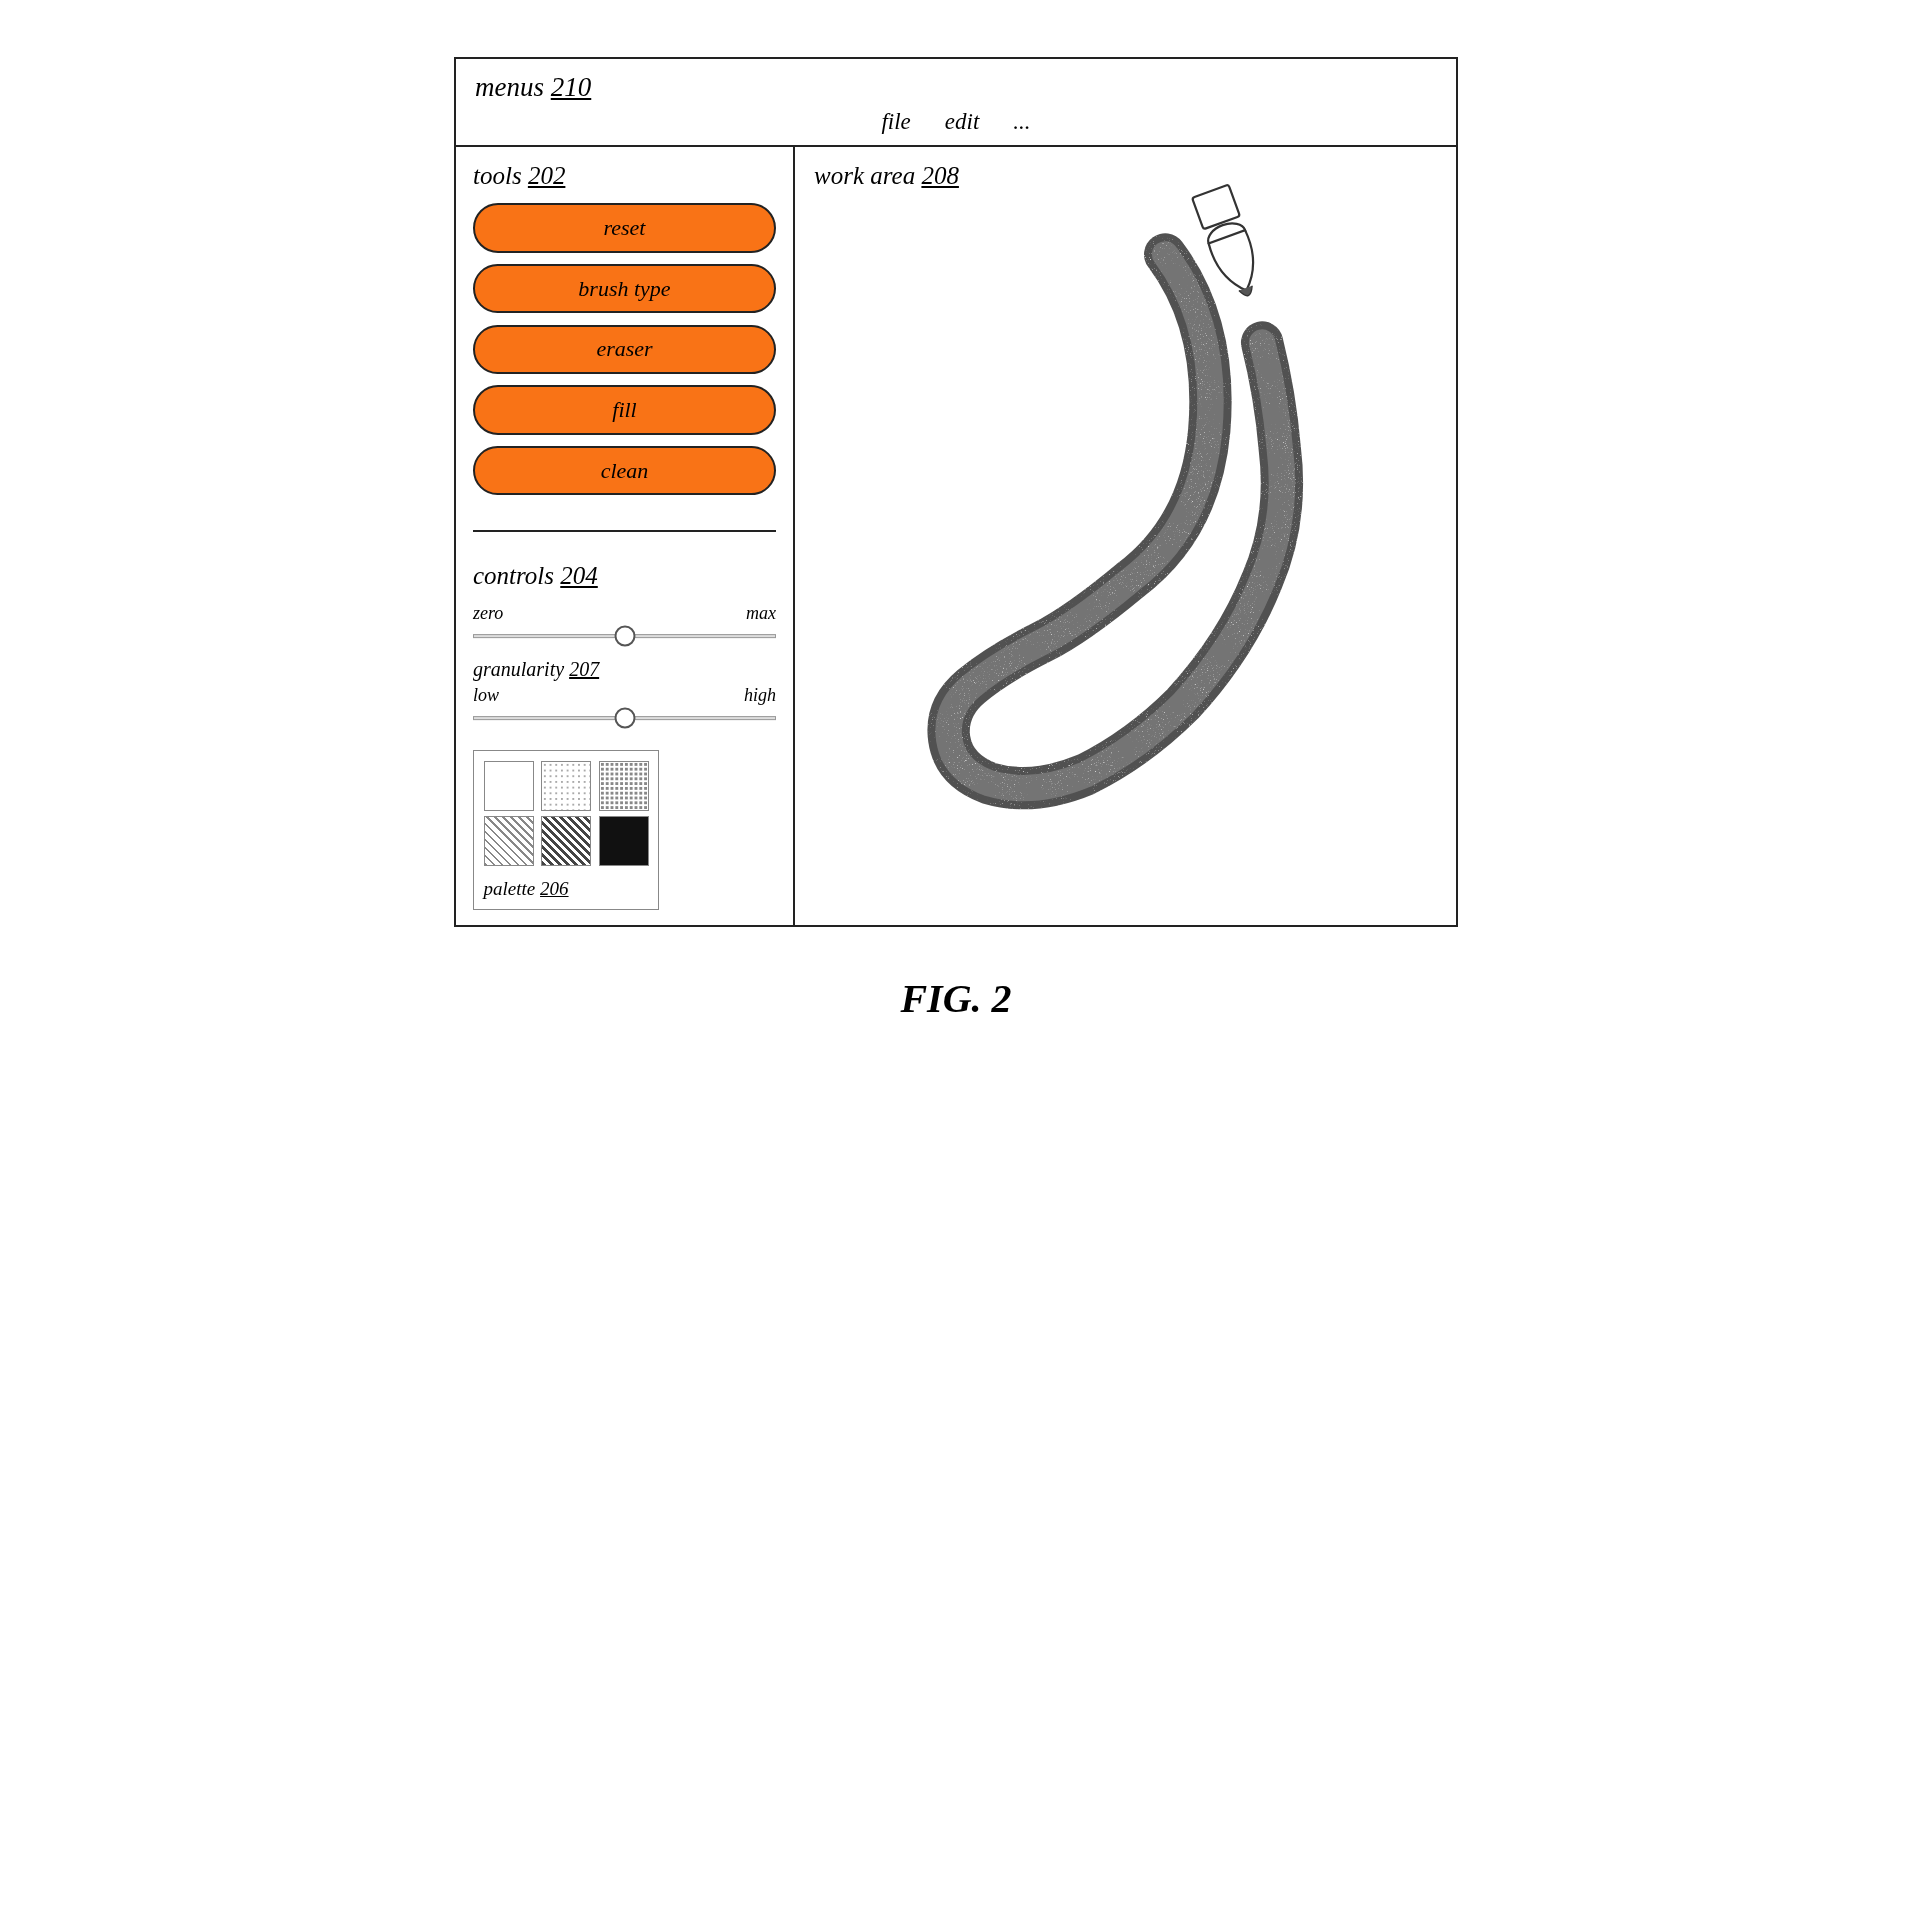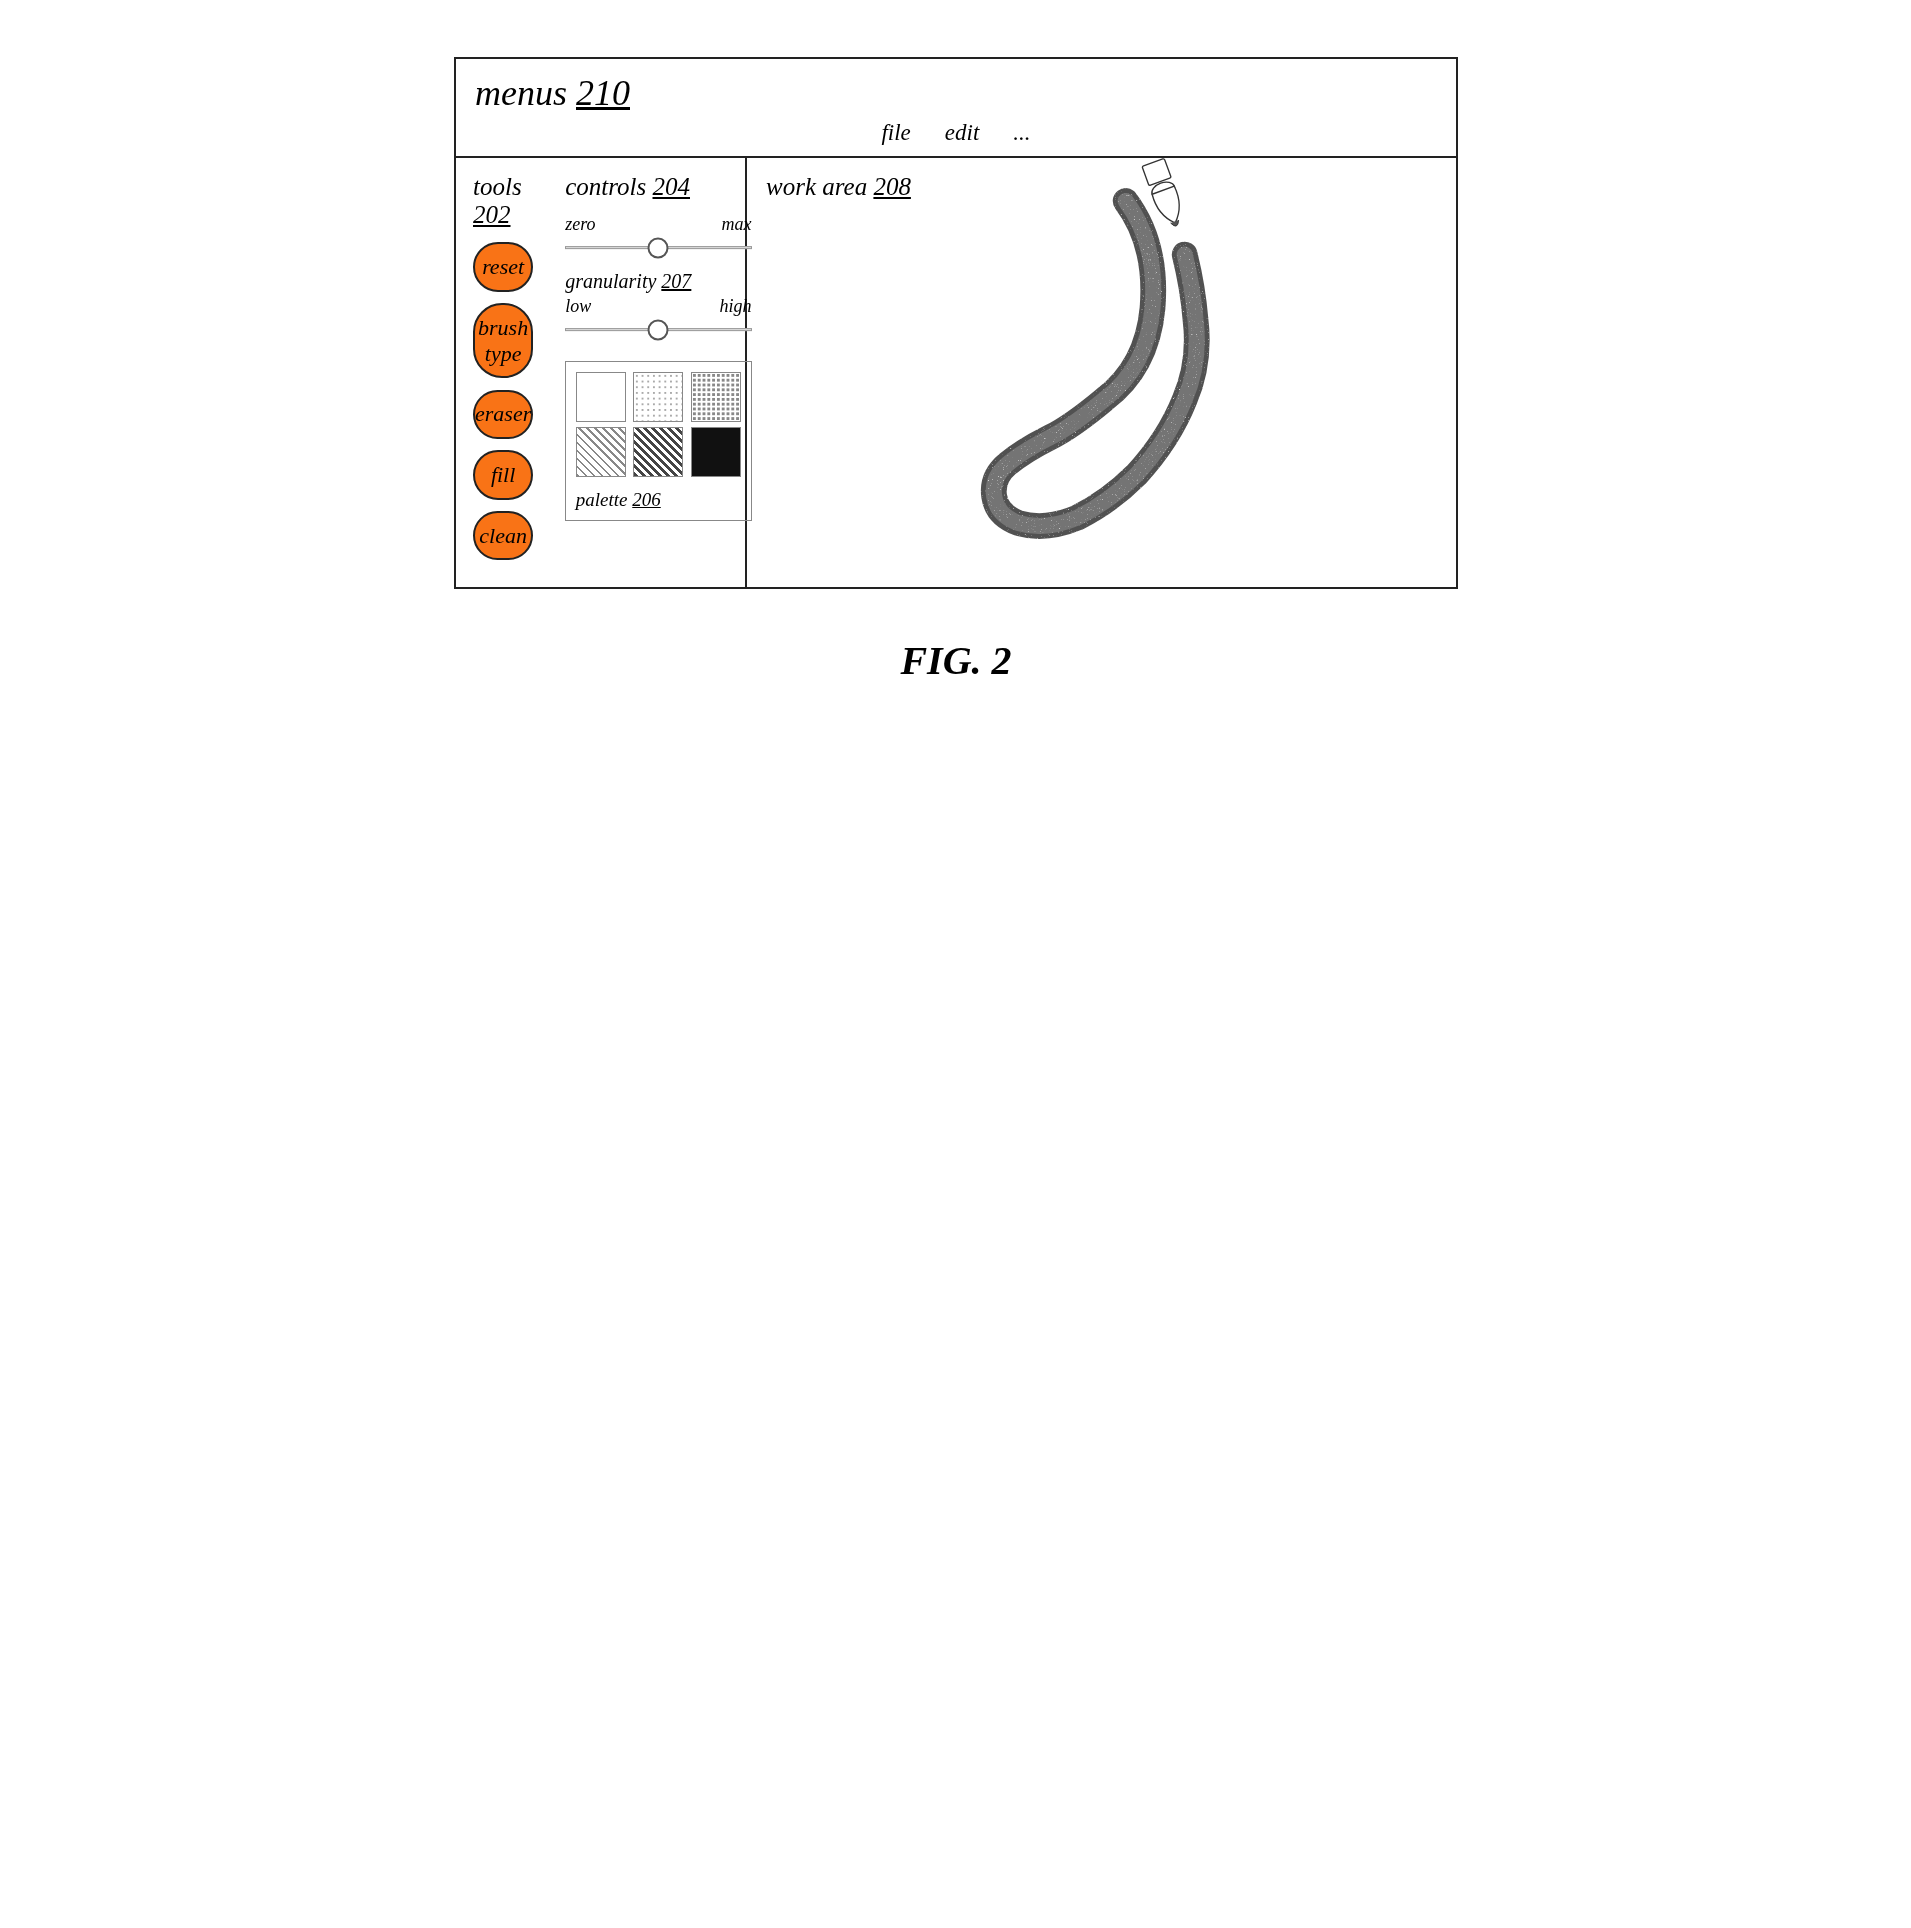"menus 210" .menu-title { font-size: 36px -> 27px }
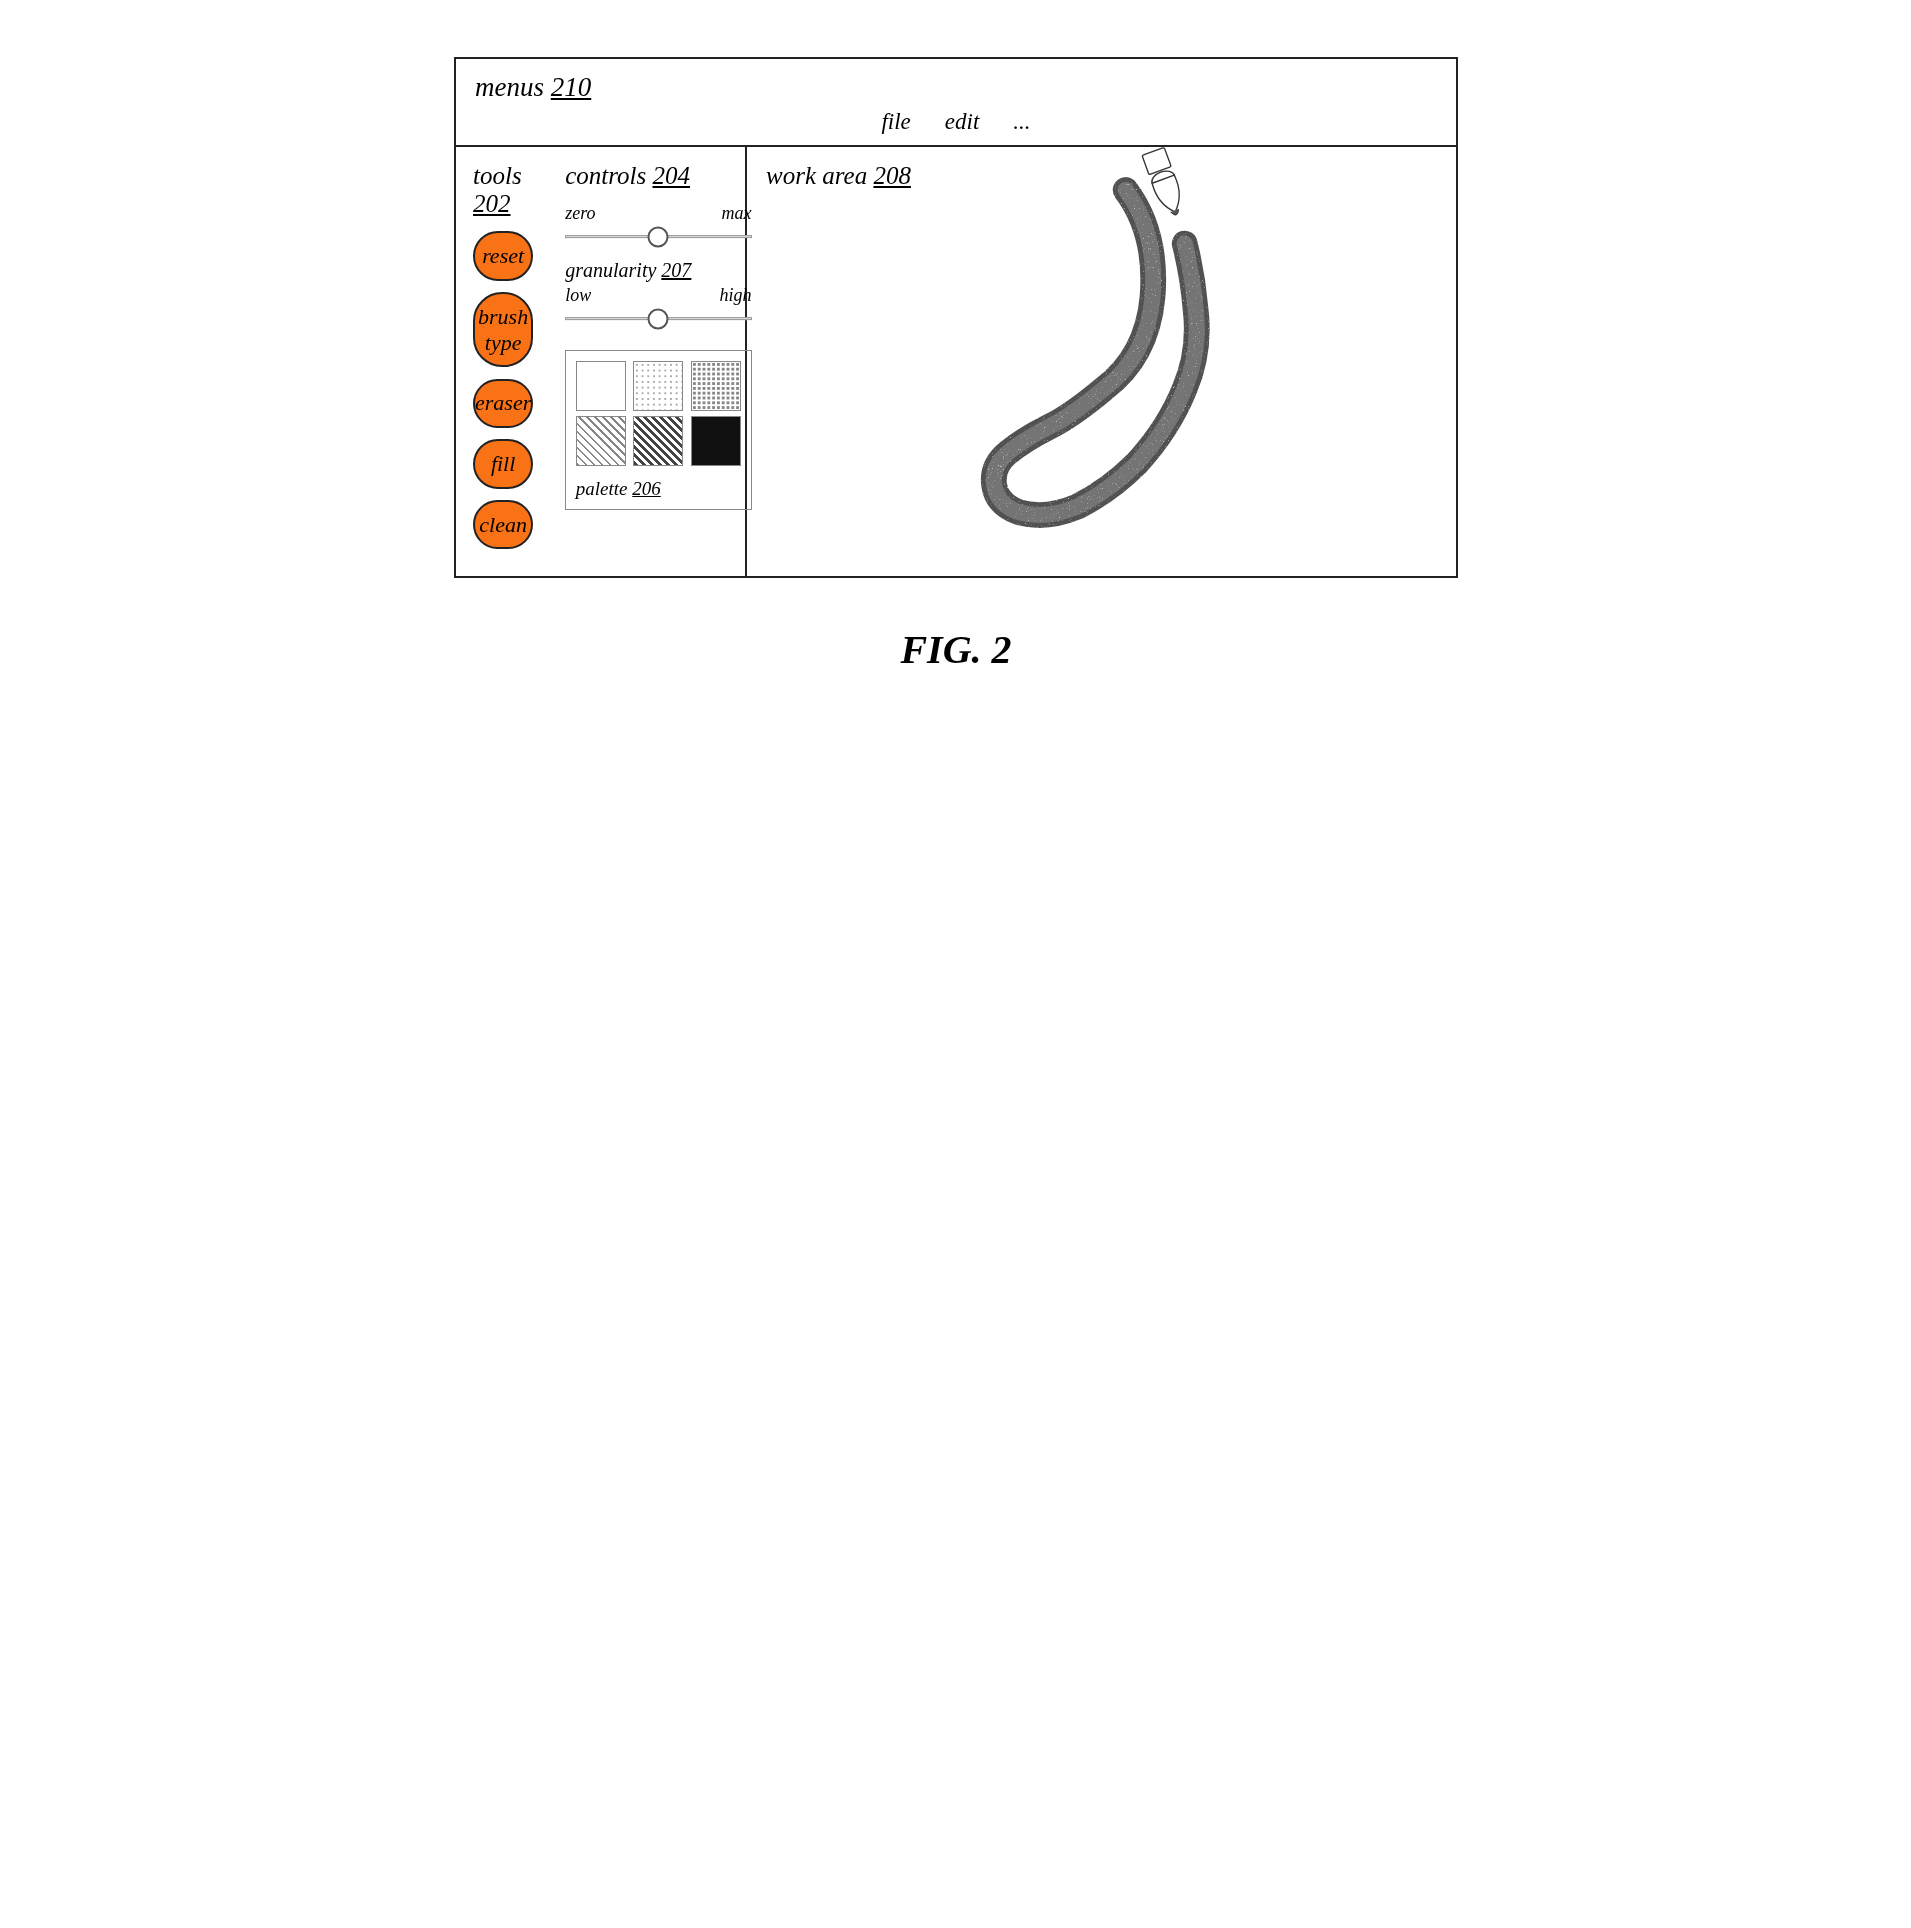"tools 202" .tools-panel { flex-direction: row -> column; width: 291px -> 339px }
